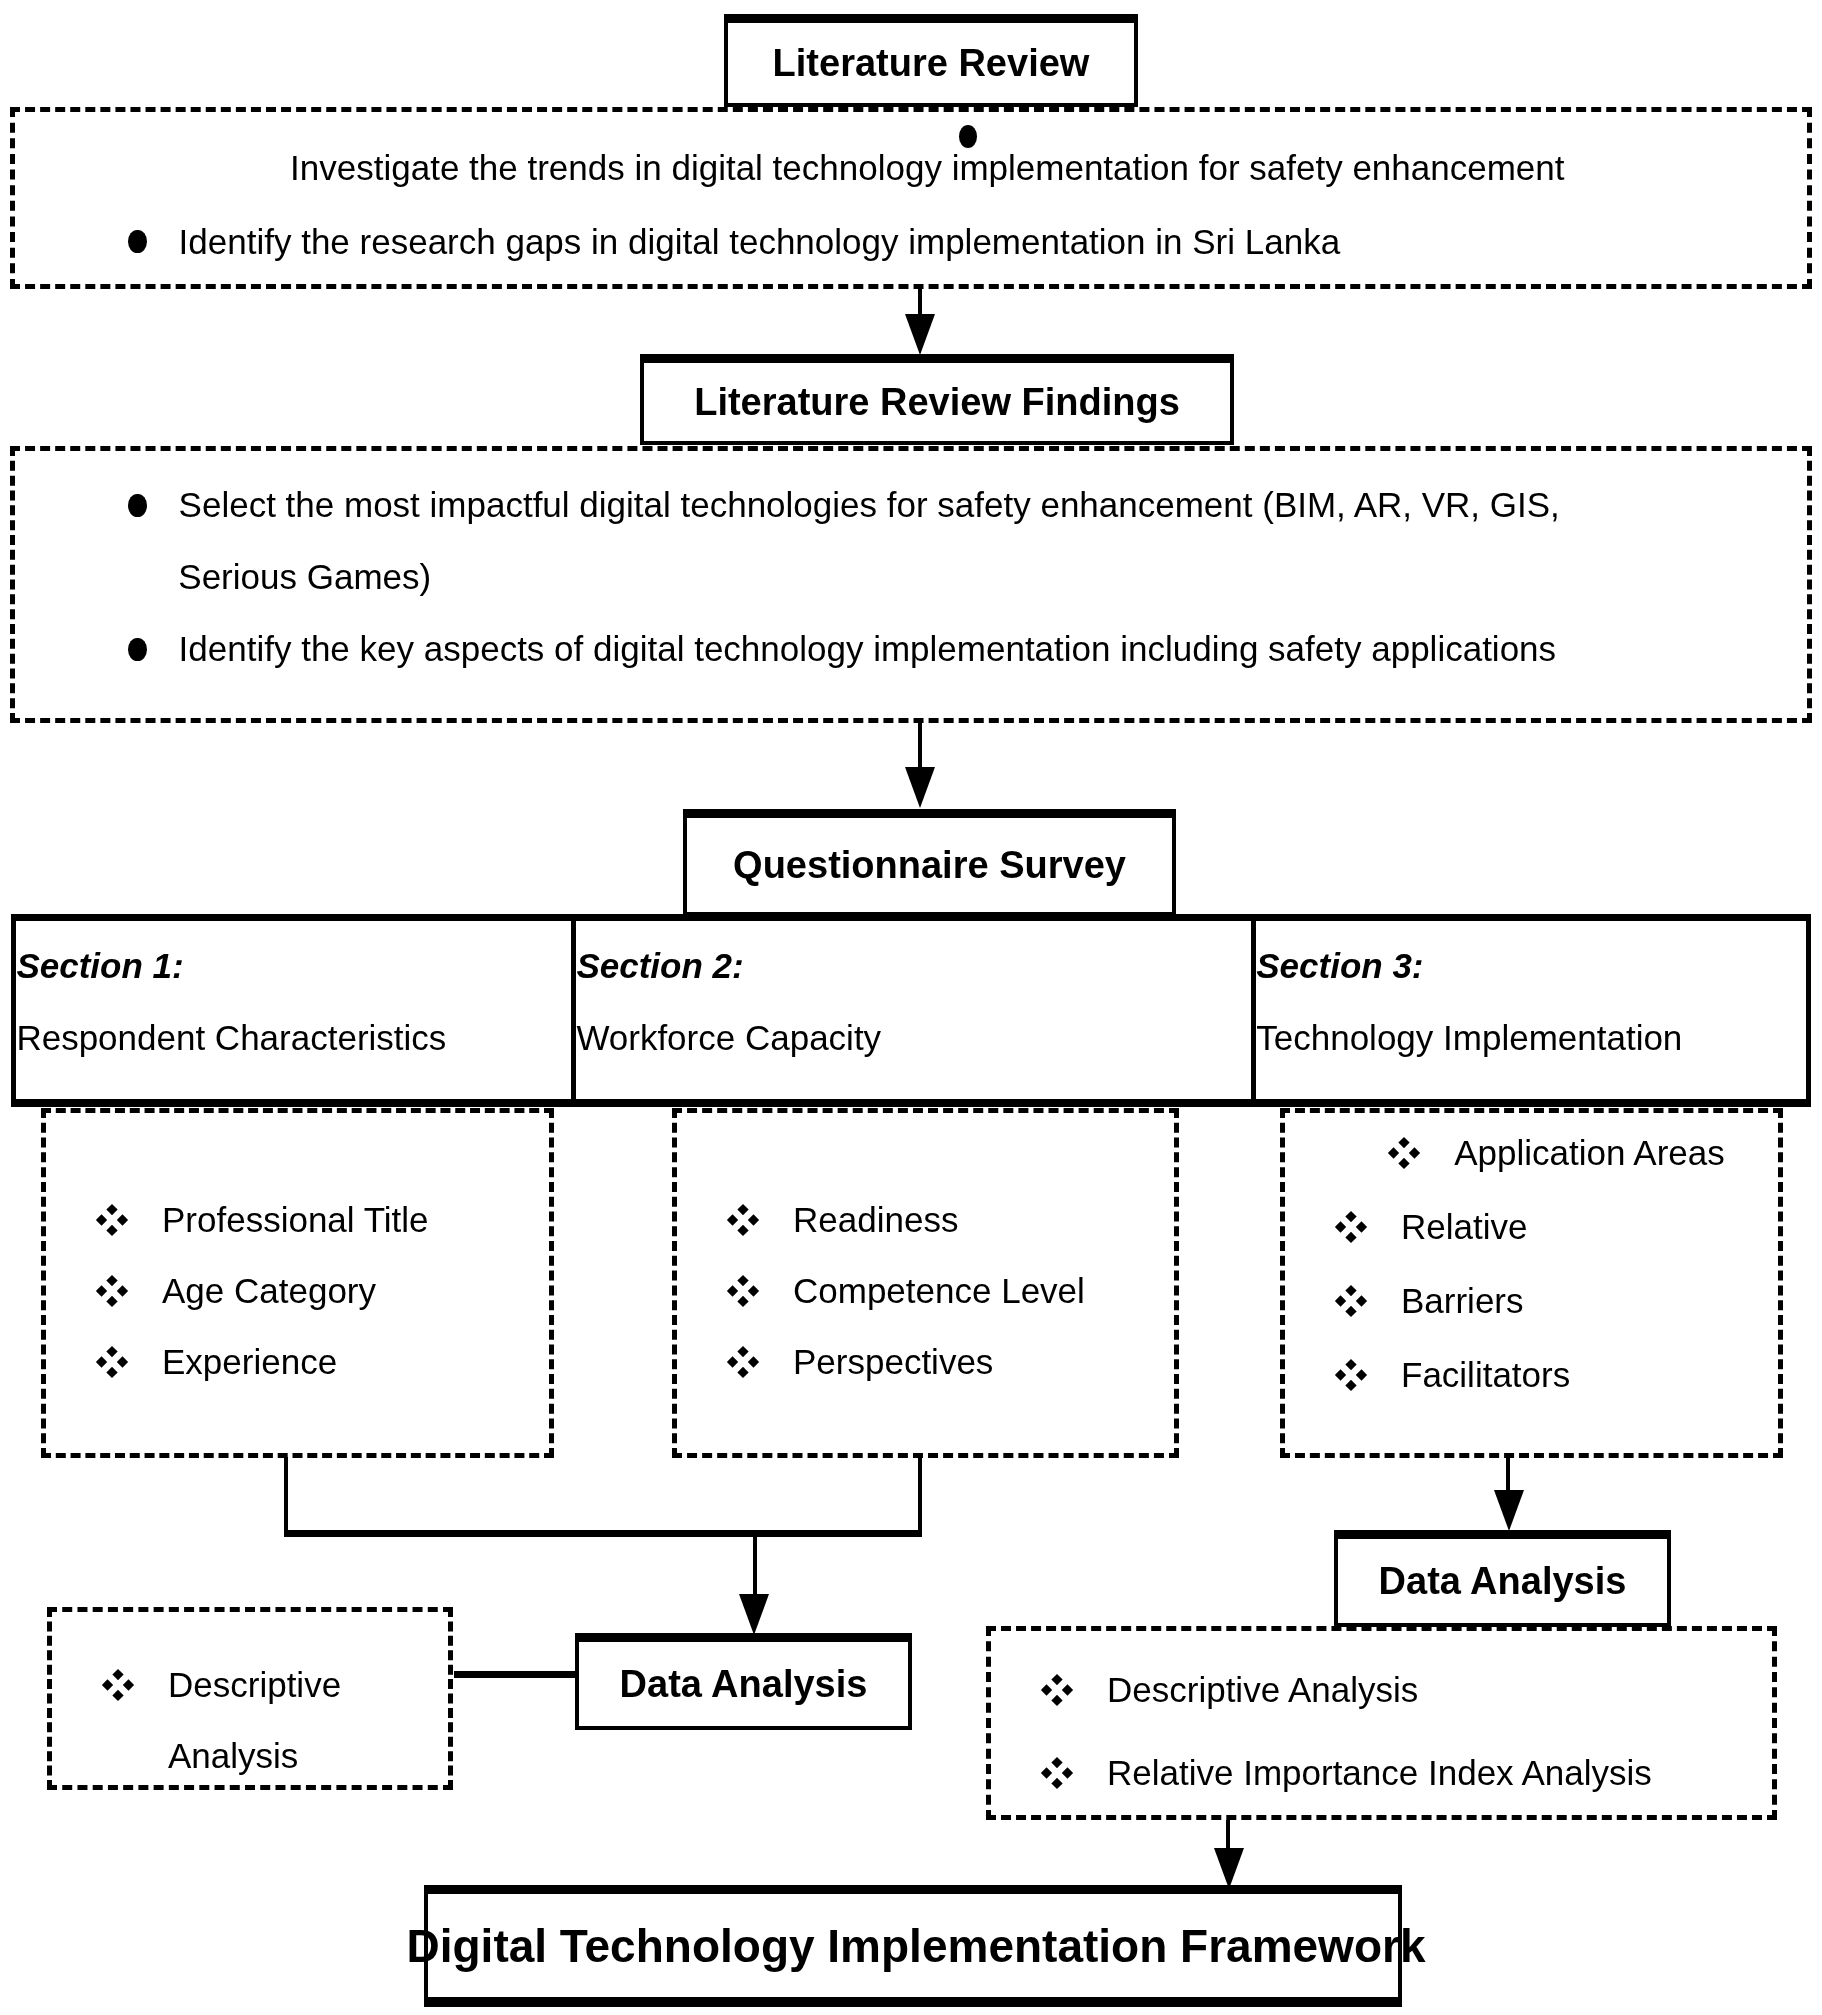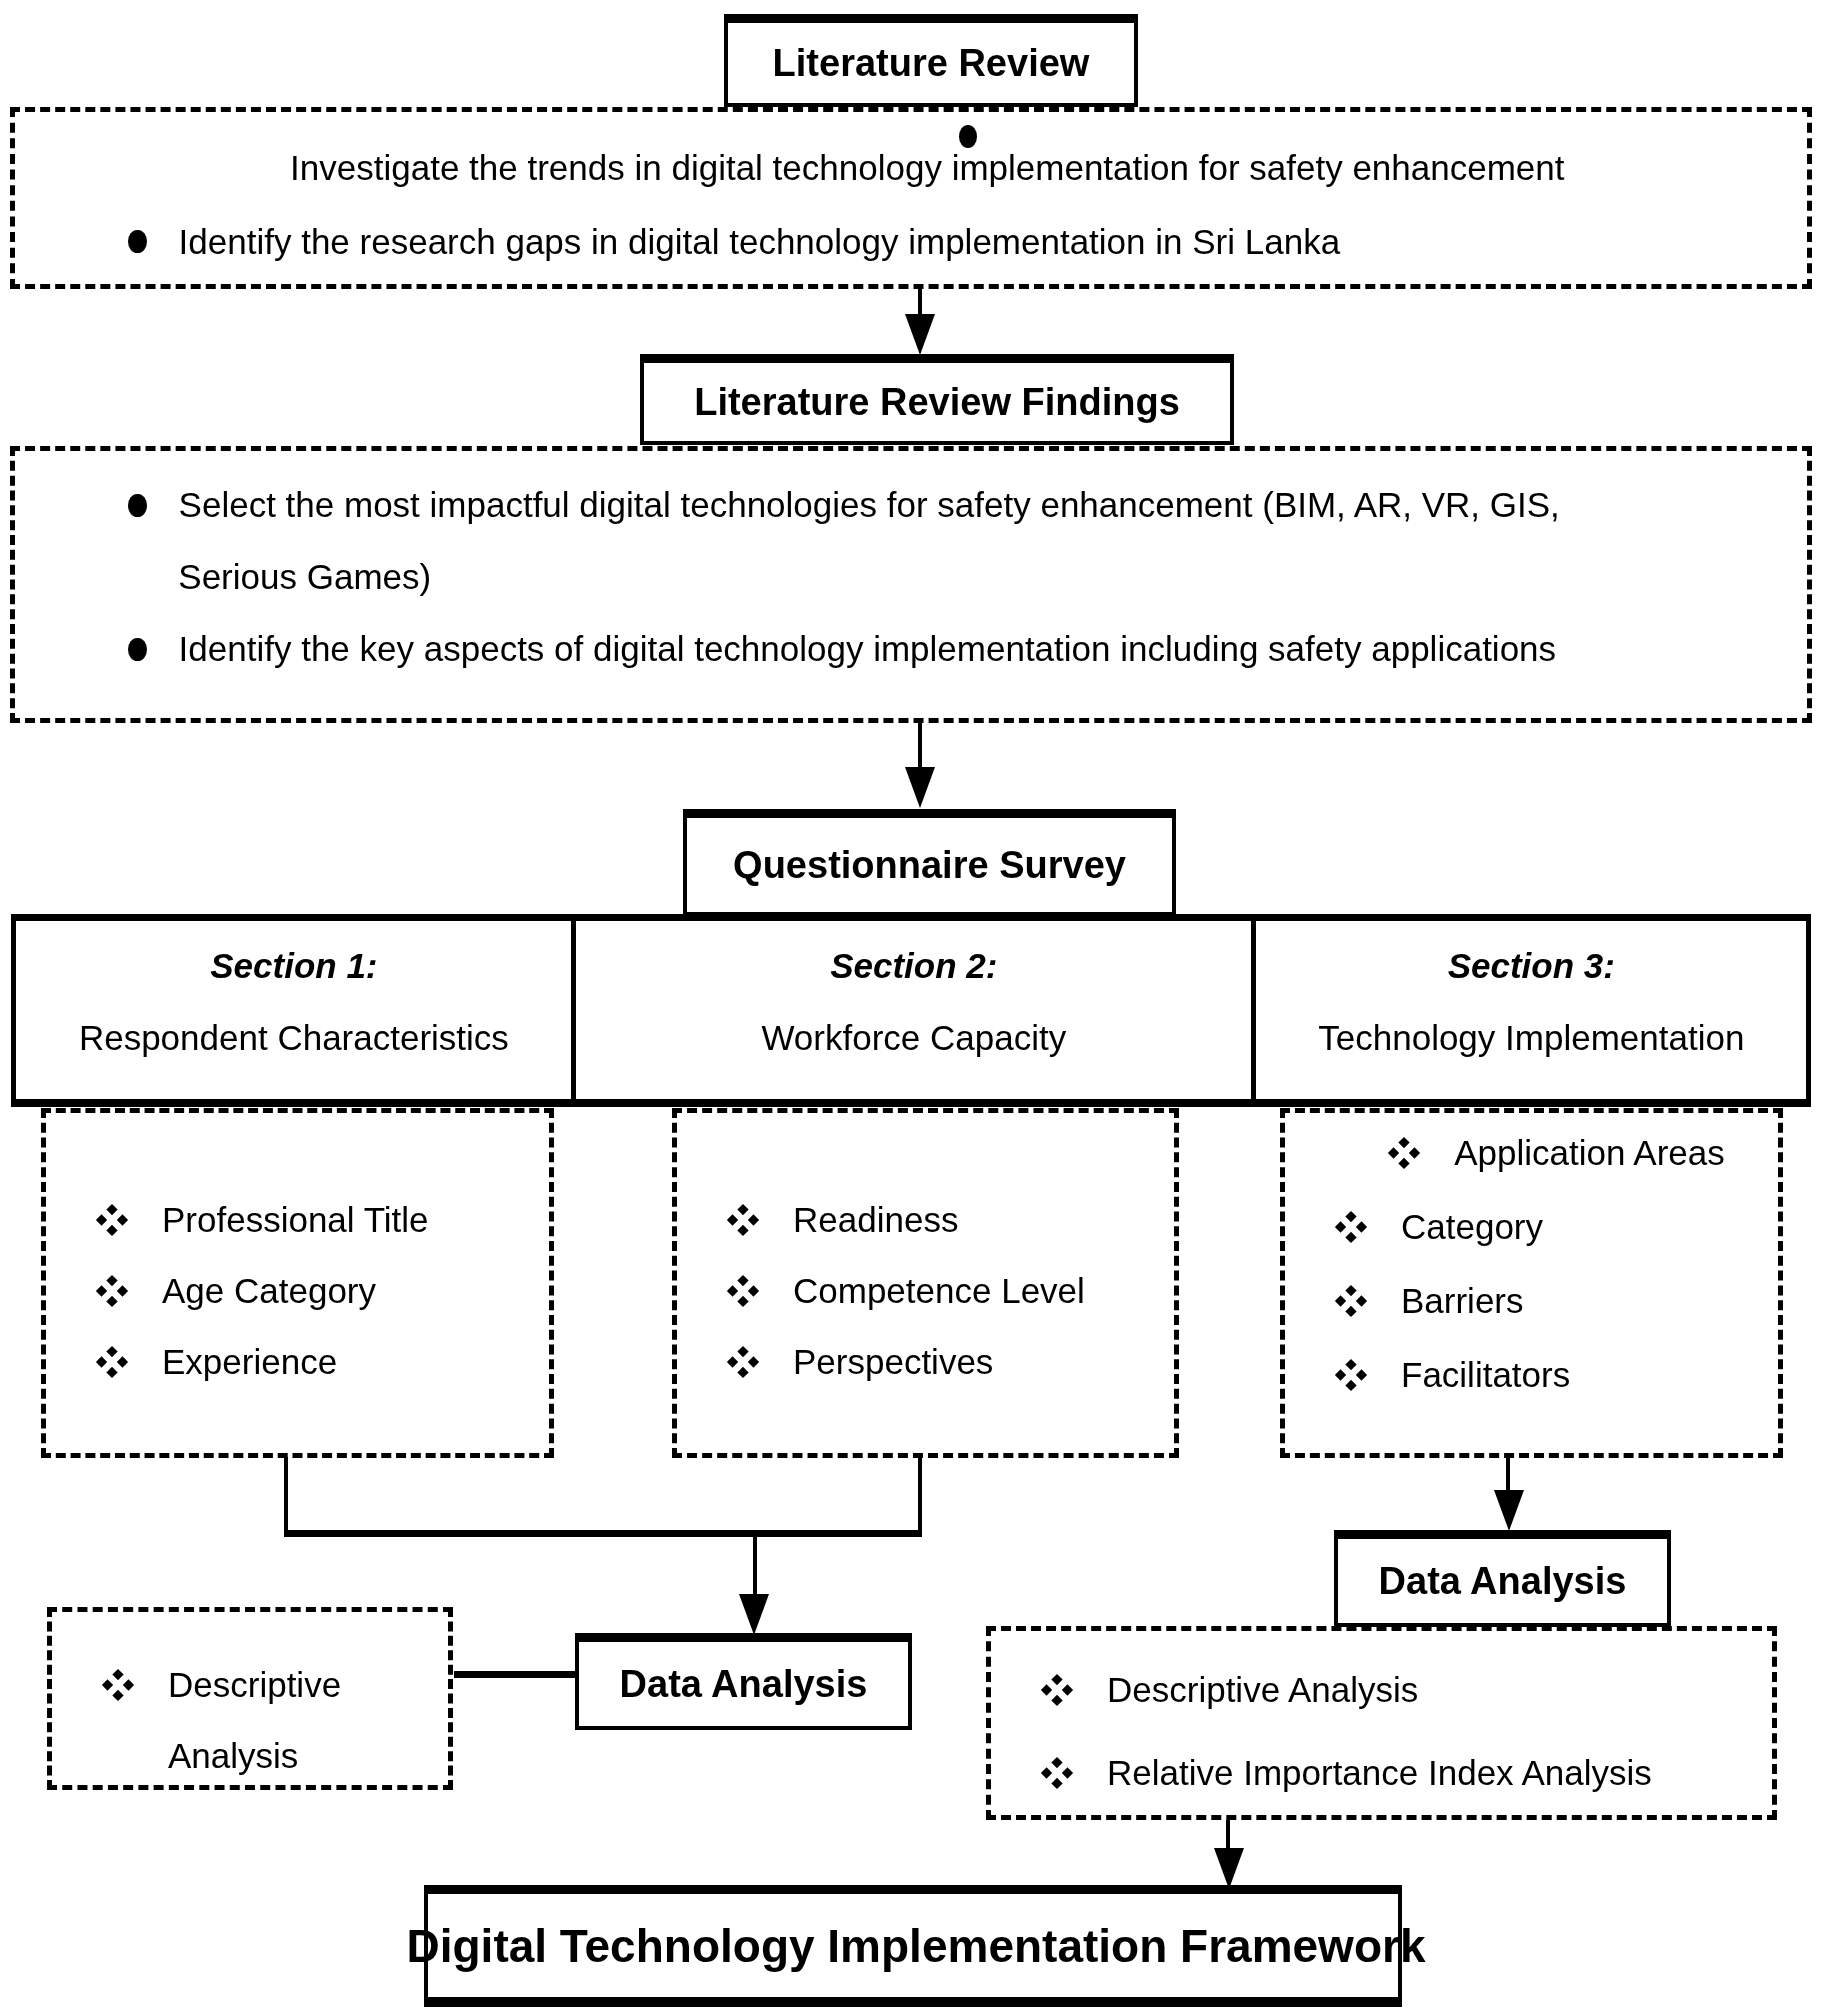"Section 1:" .section { text-align: center -> none }
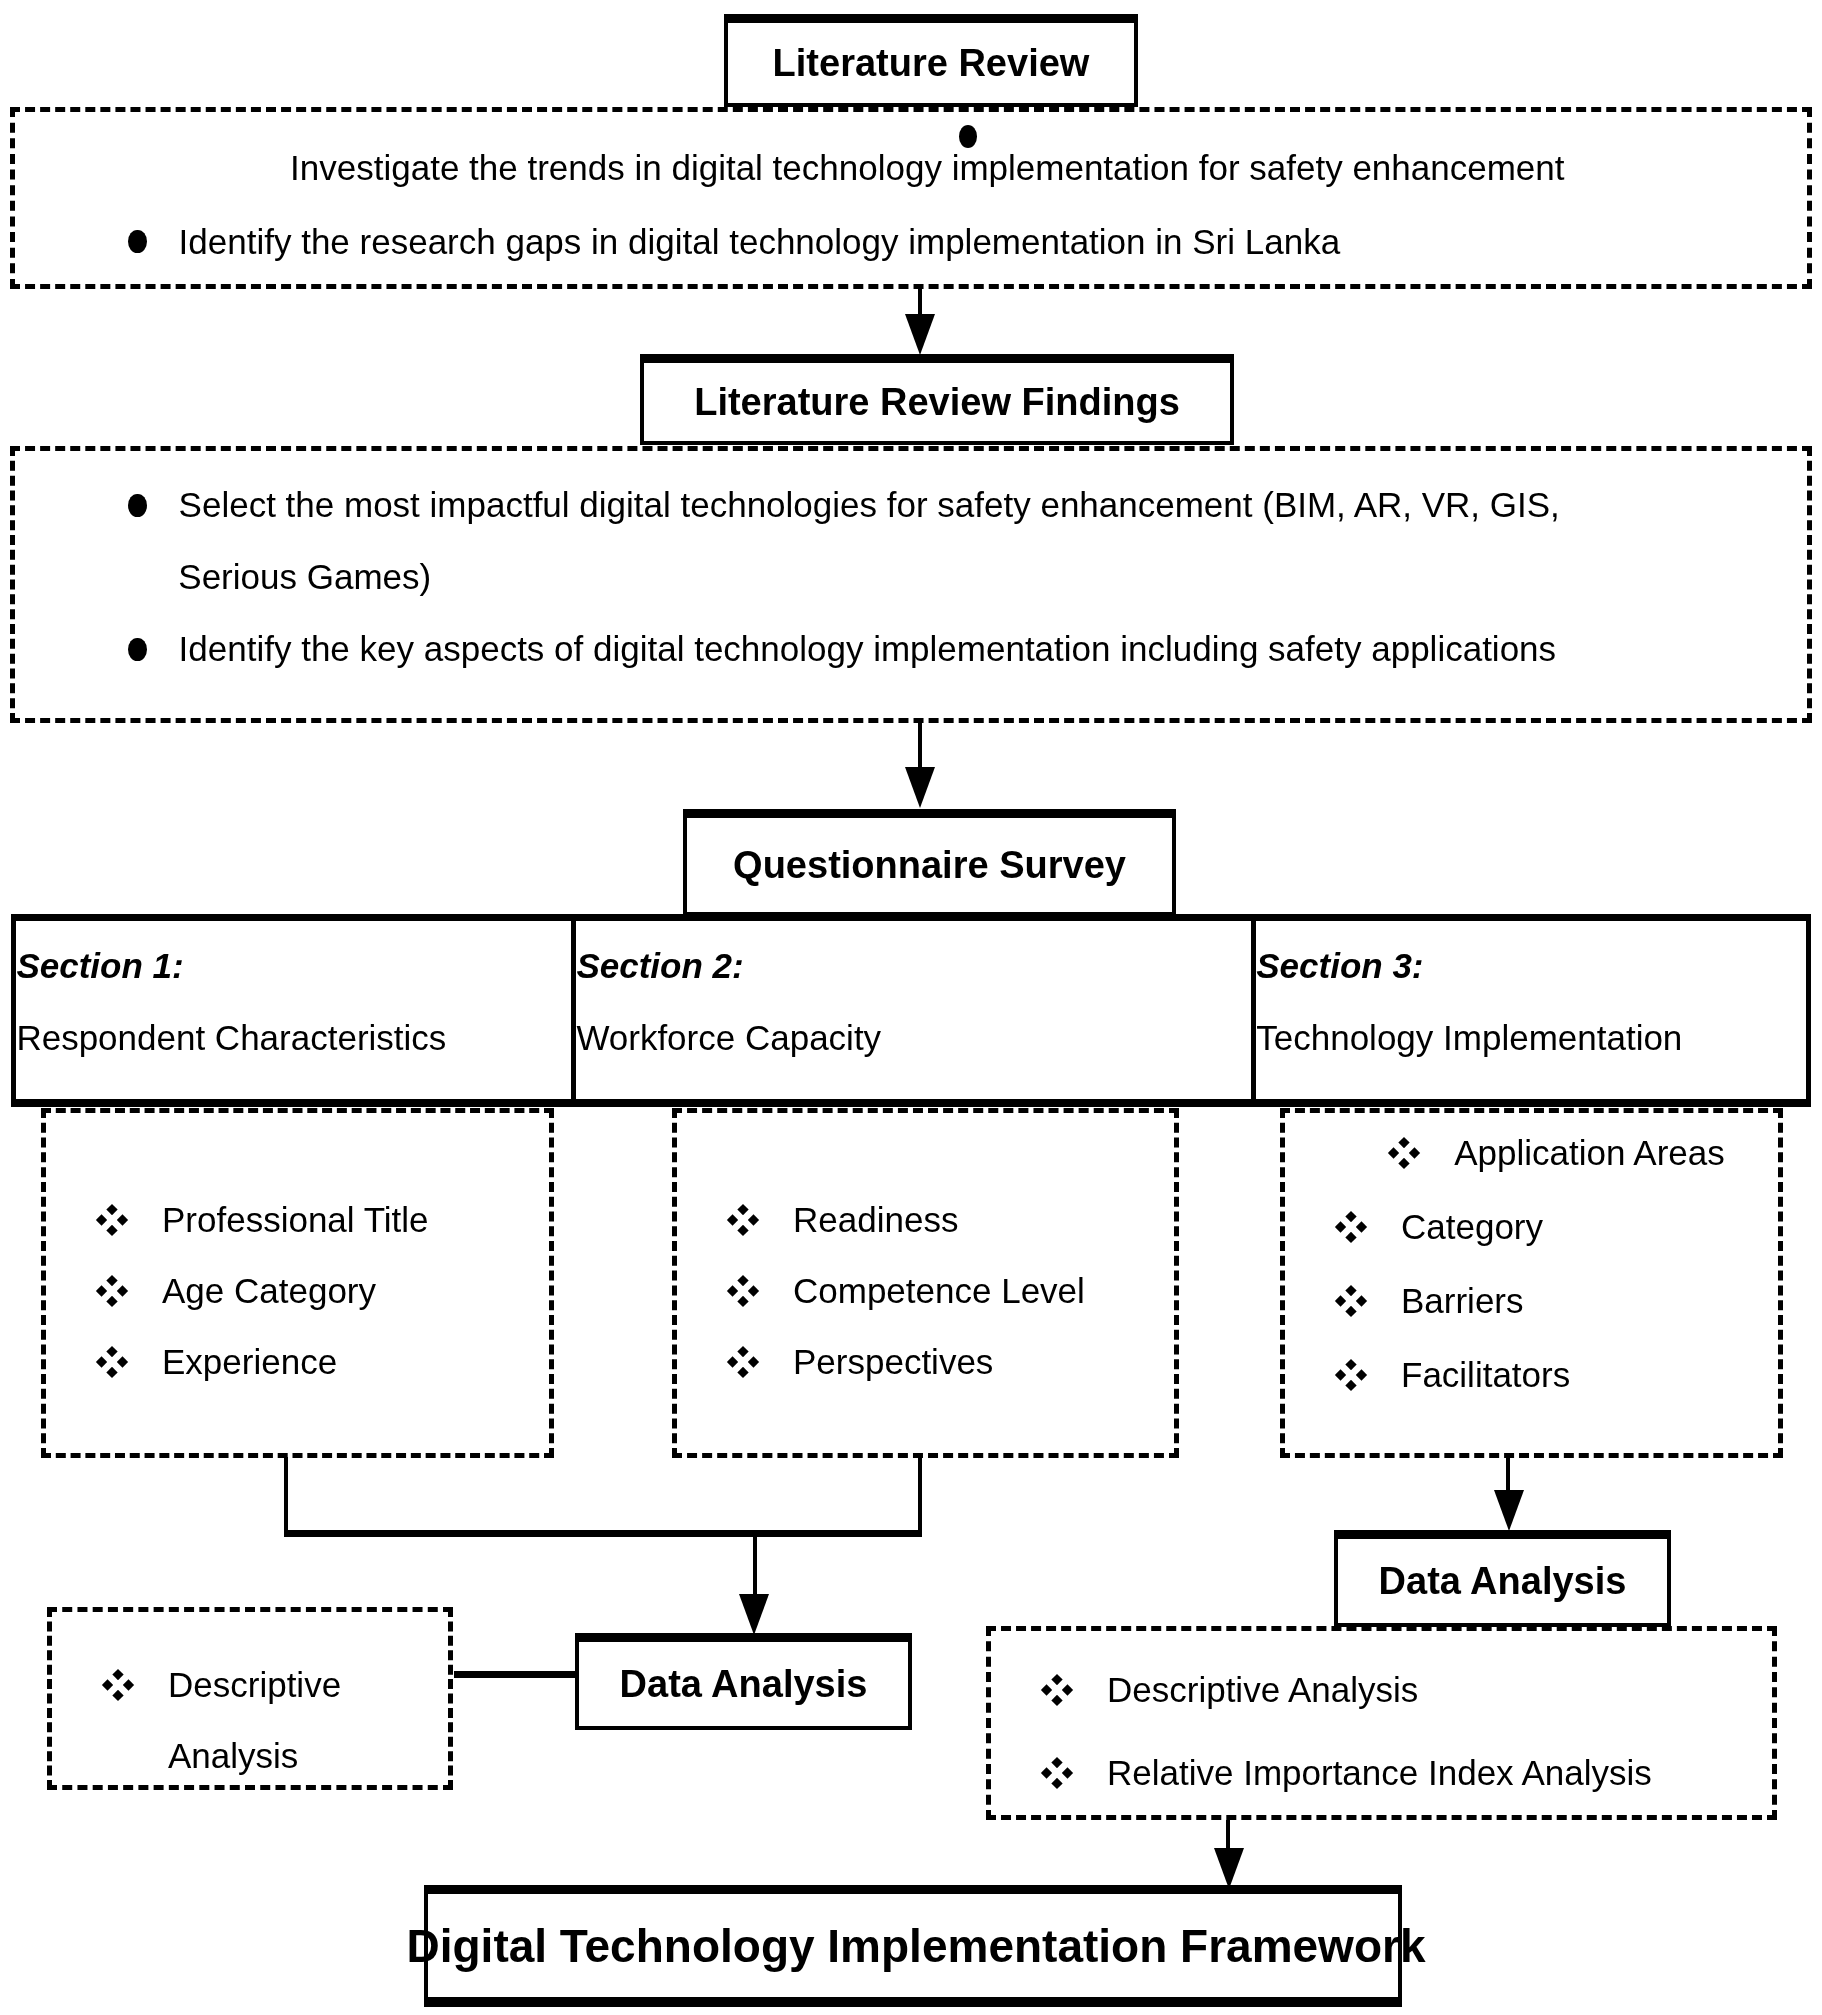"Category" span.dtext { text: Category -> Relative }
